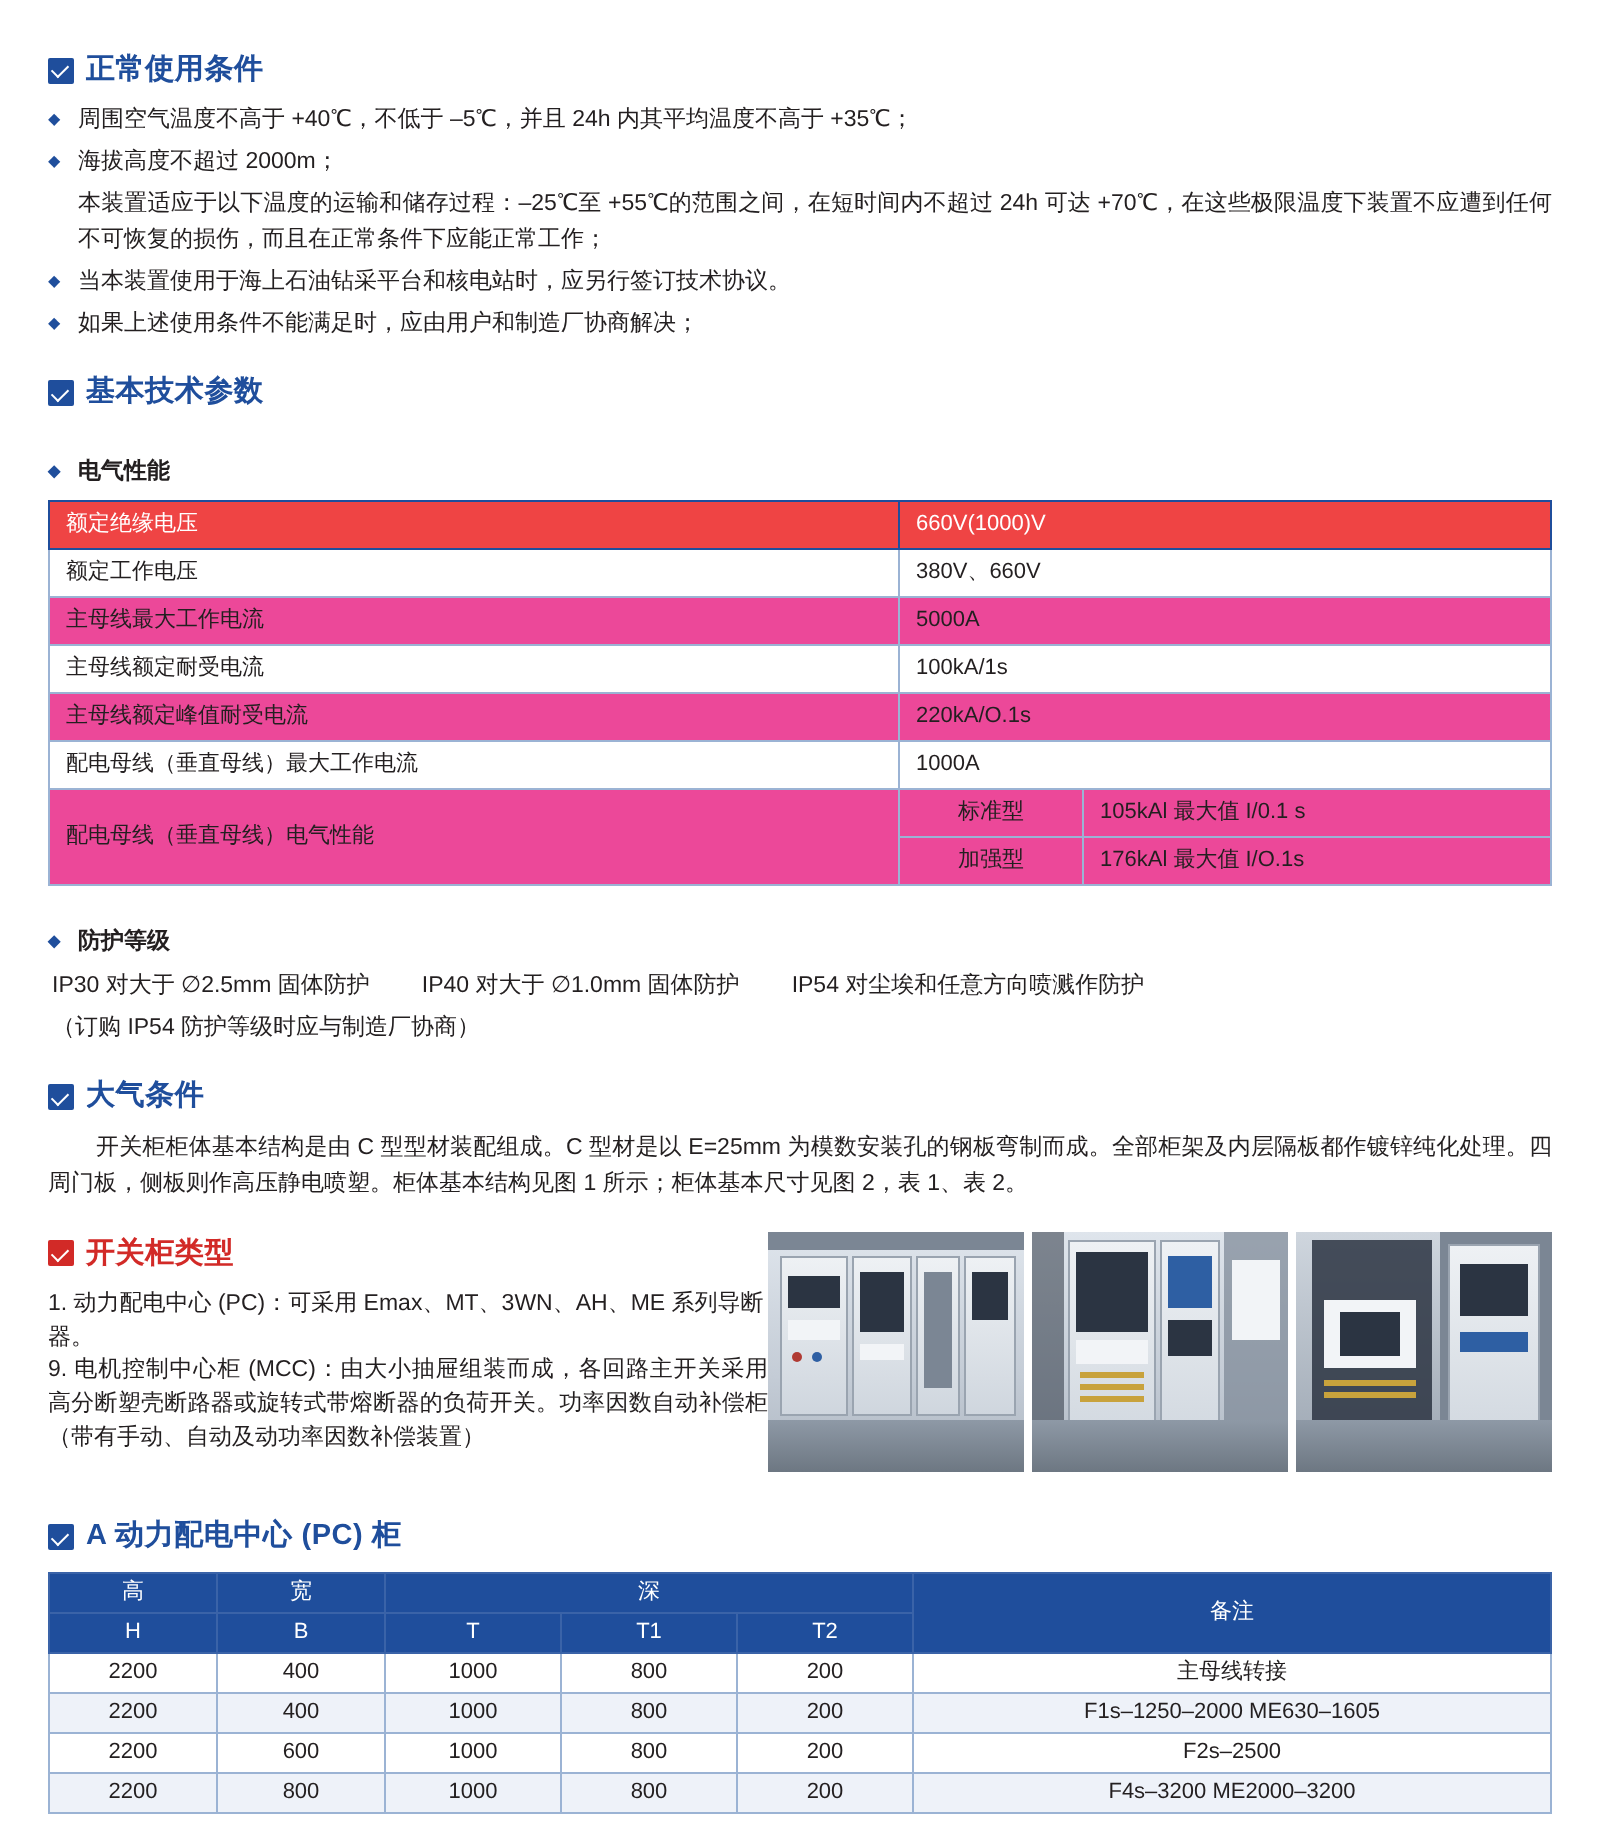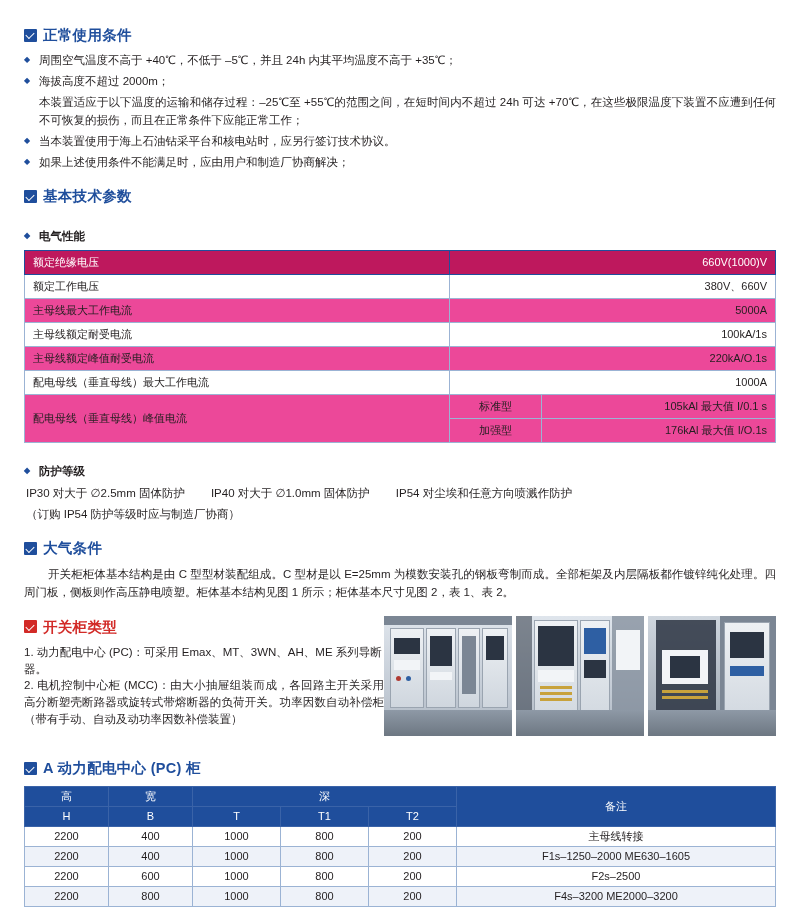"额定绝缘电压" .spec-tbl tr:first-child td { background: #be185d -> #ef4444 }
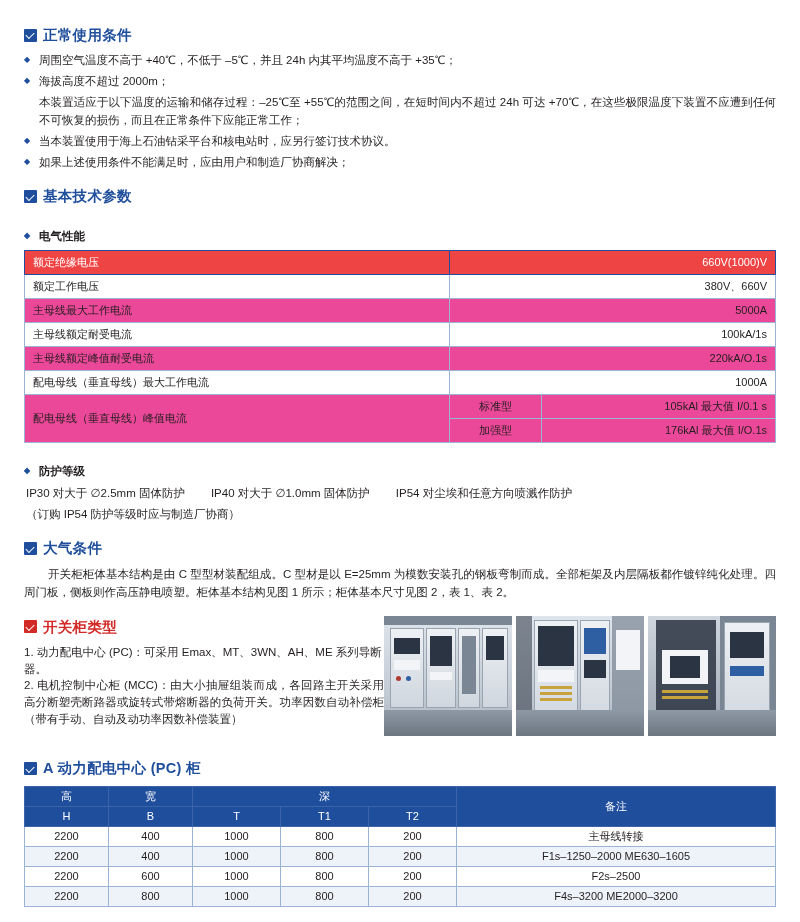"660V(1000)V" .spec-tbl td.val { text-align: right -> left }
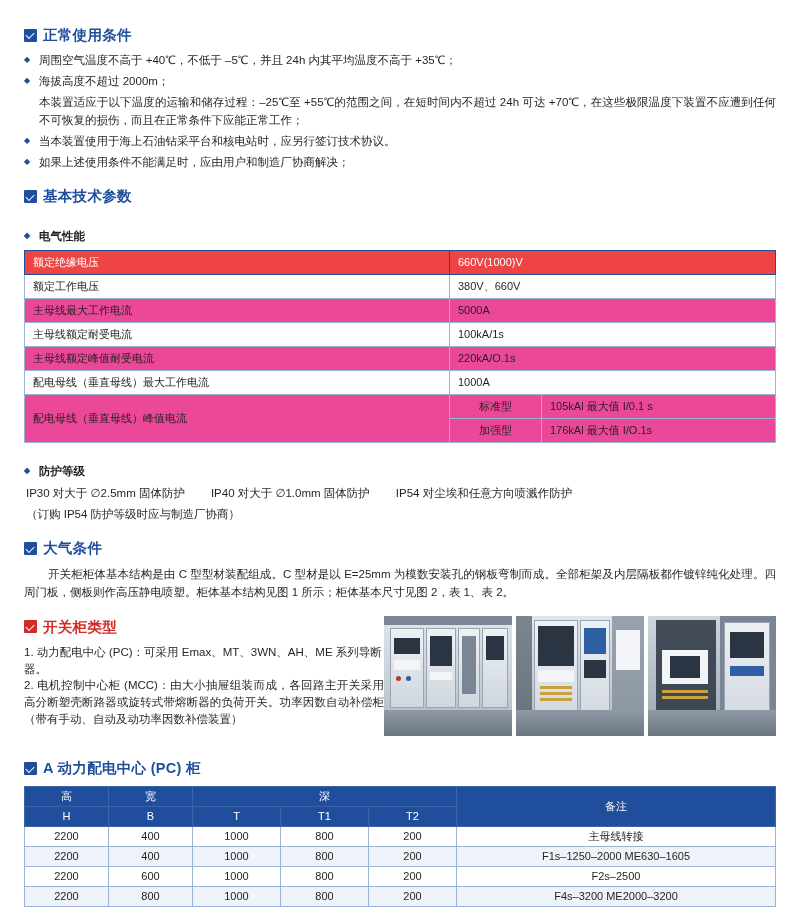"配电母线（垂直母线）峰值电流" td.lbl { text: 峰值电流 -> 电气性能 }
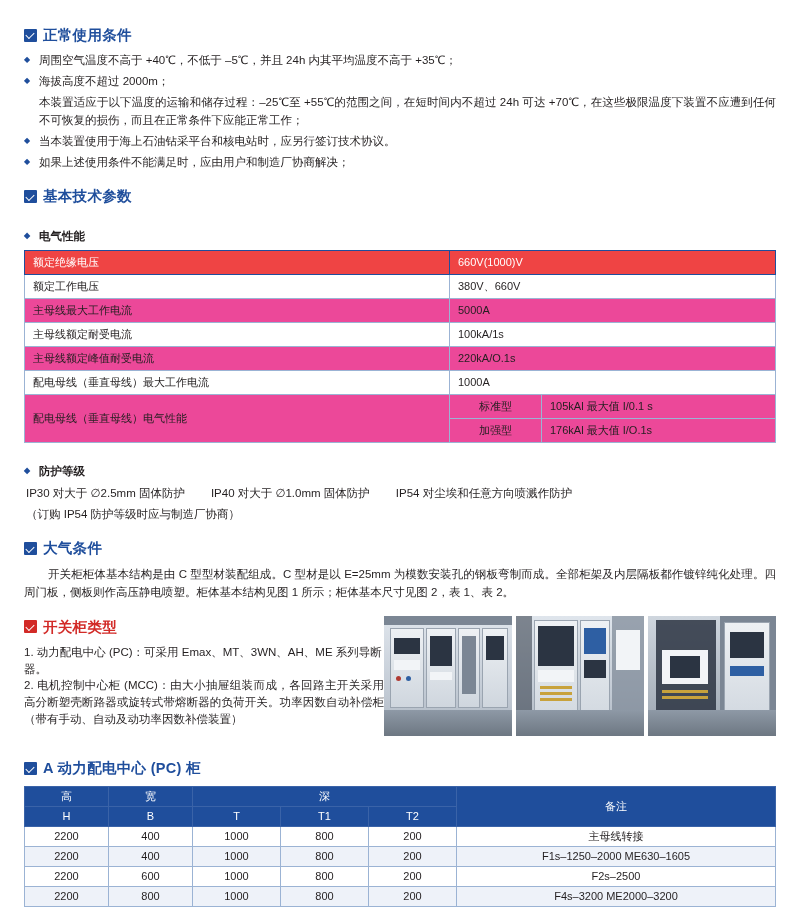"2. 电机控制中心柜" div { text: 2 -> 9 }
